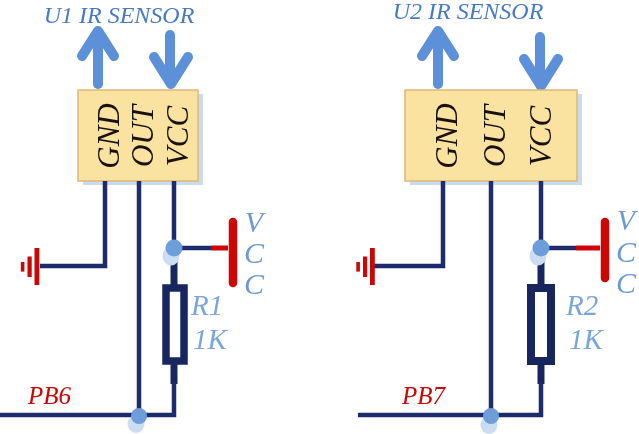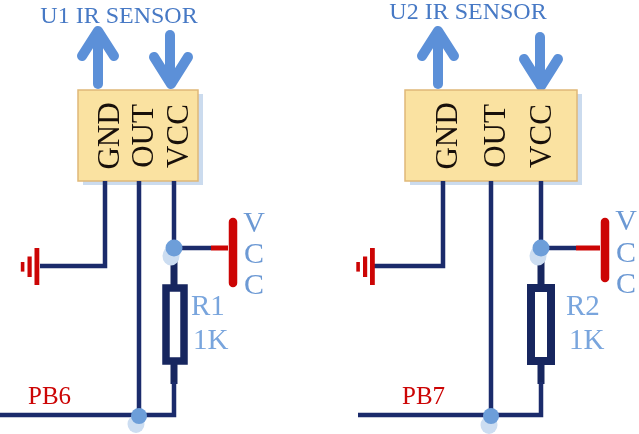"U1 IR SENSOR" .stage { font-style: none -> italic }
